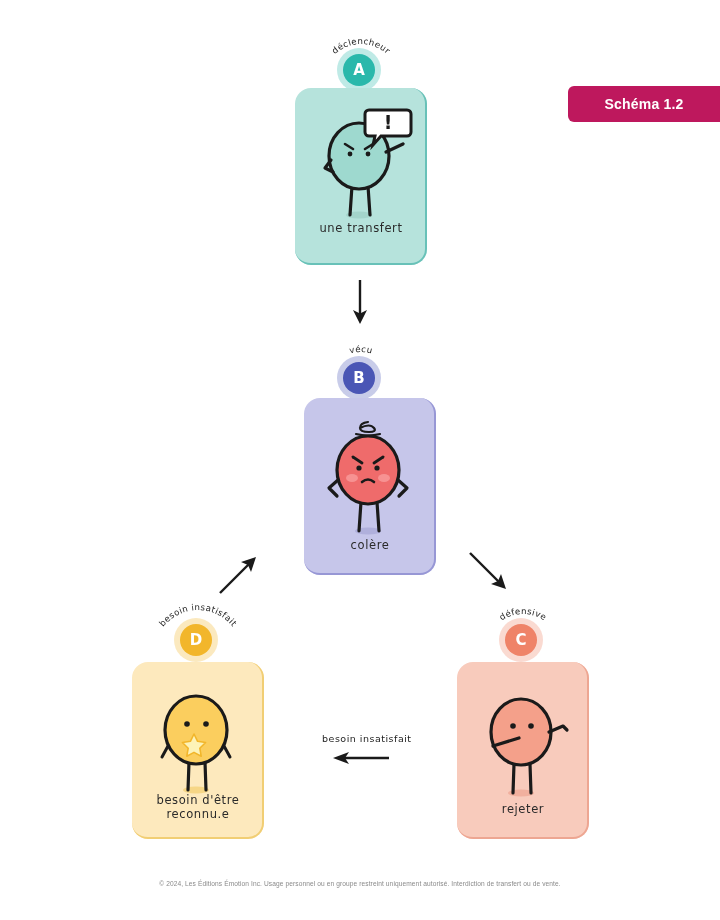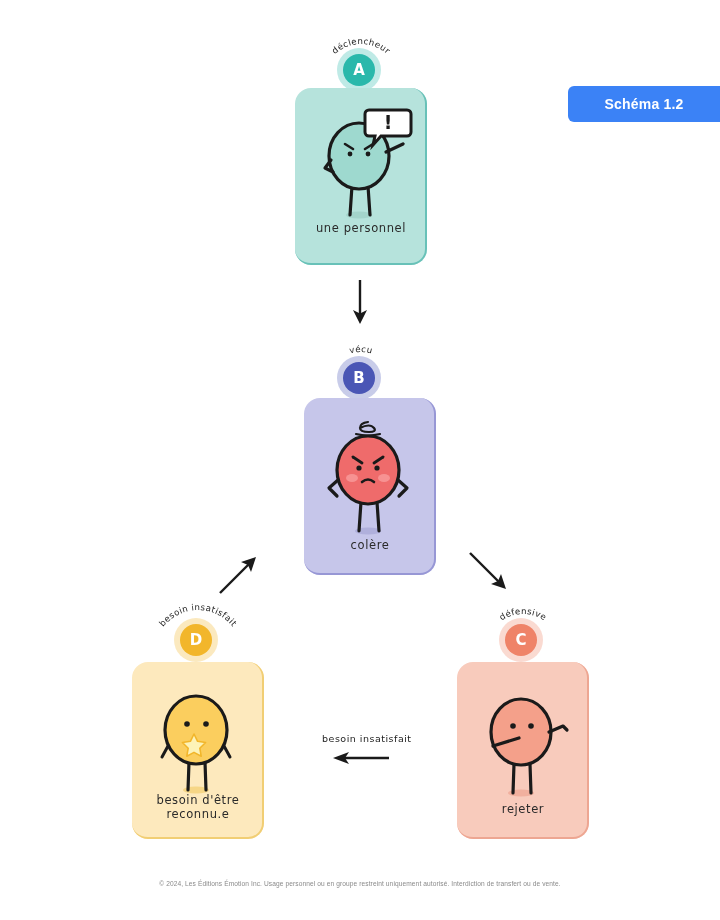"Schéma 1.2" .schema-banner { background: #3b82f6 -> #be185d }
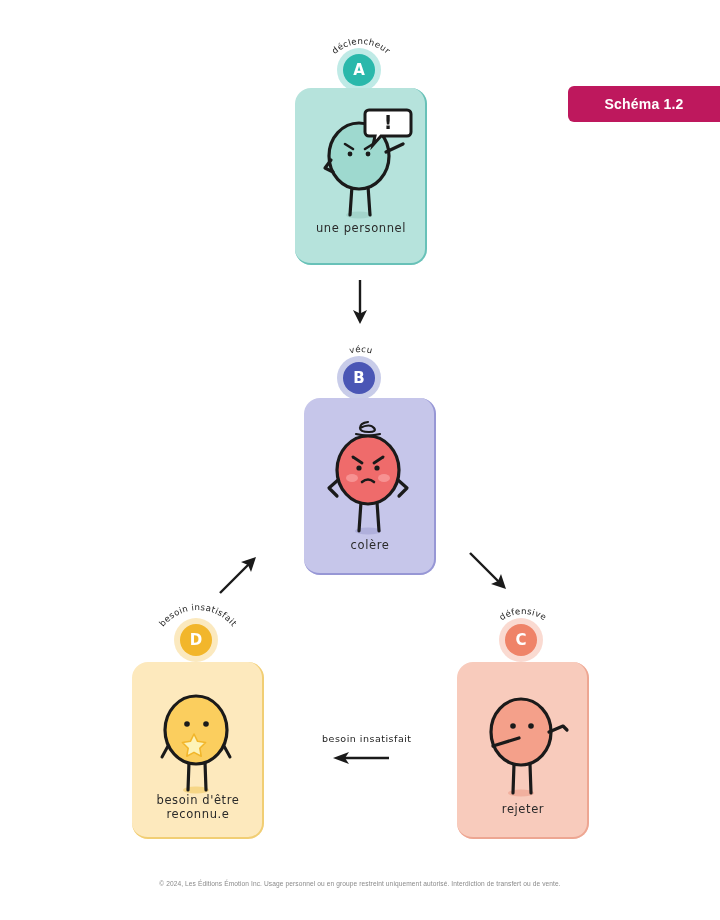"une personnel" div.card-label { text: personnel -> transfert }
